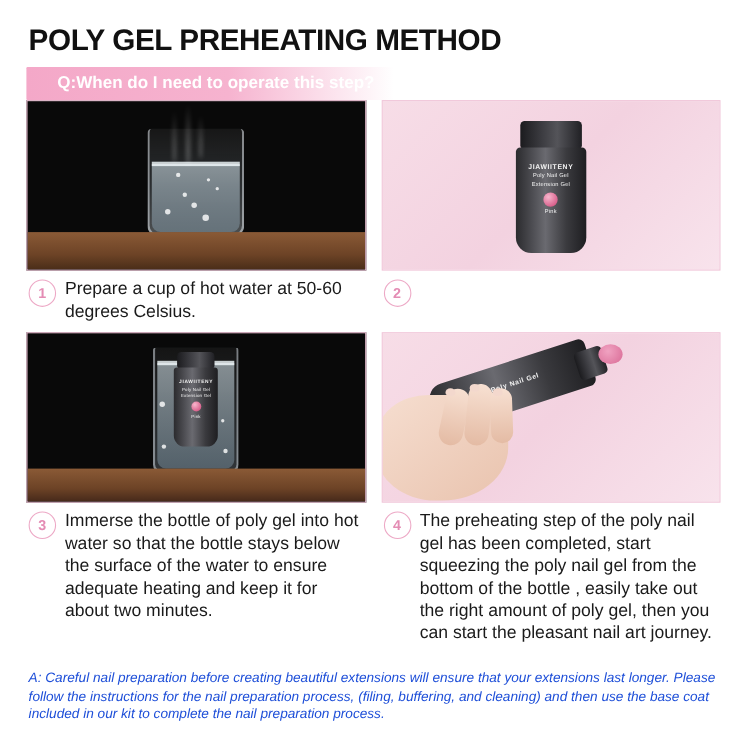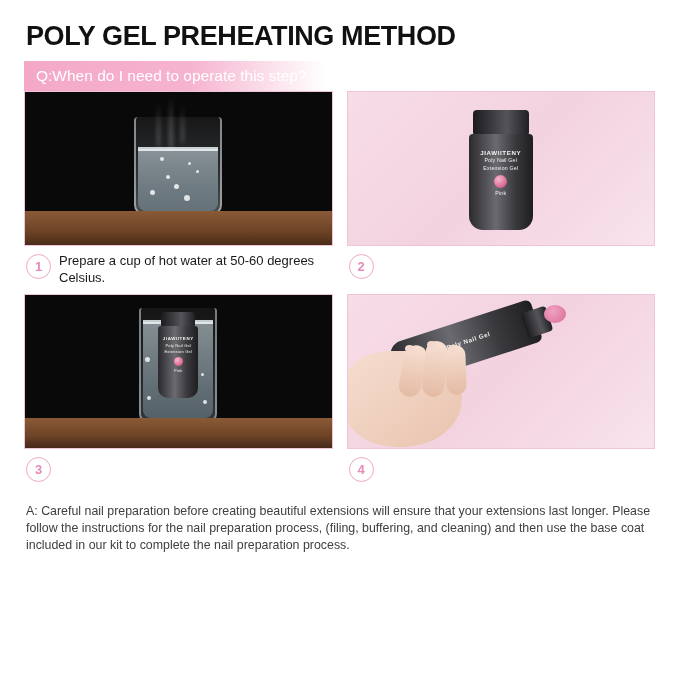"Q:When do I need to" .q-bar { font-weight: normal -> bold; padding: 6px 18px 6px 12px -> 6px 18px 6px 28px }
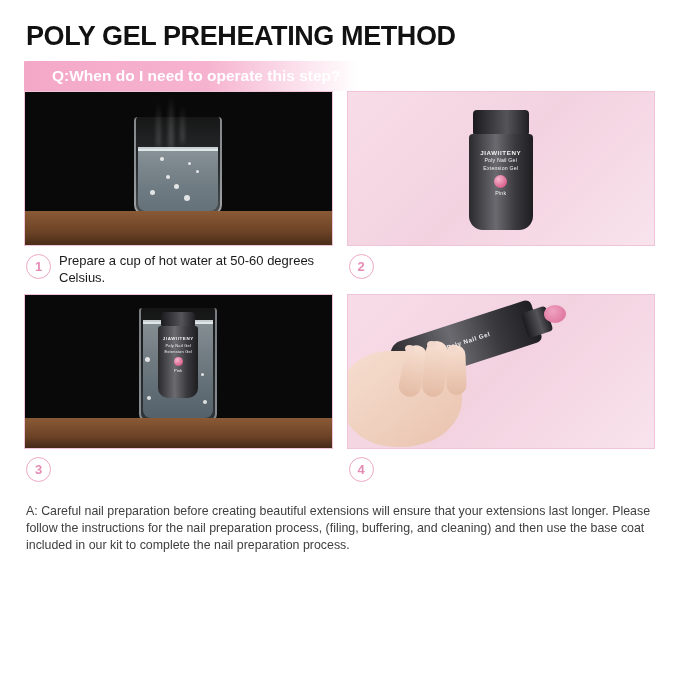"Prepare a cup of hot" .step-text { font-size: 13px -> 16px }
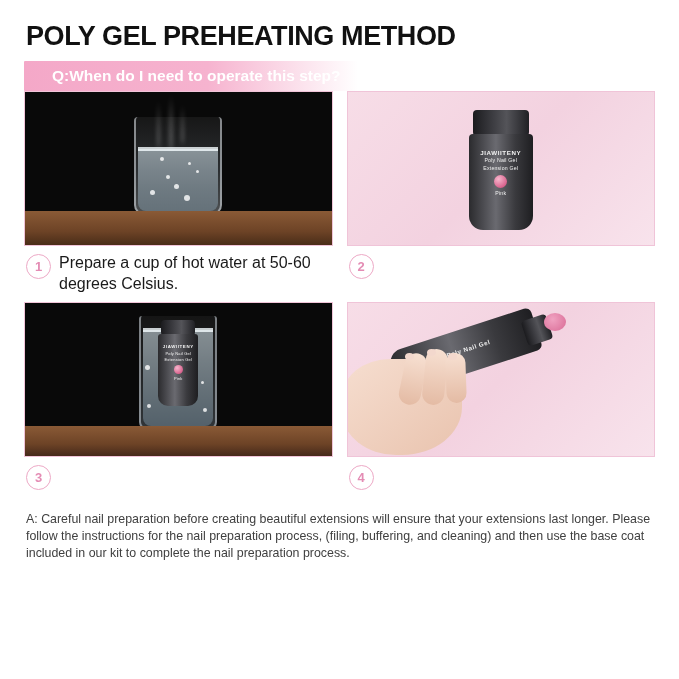"Immerse the bottle of poly" div.step-text { html: none -> <div>Immerse the bottle of poly gel into hot water so that the bottle stays below the surface of the water to ensure adequate heating and keep it for about two minutes.</div> }
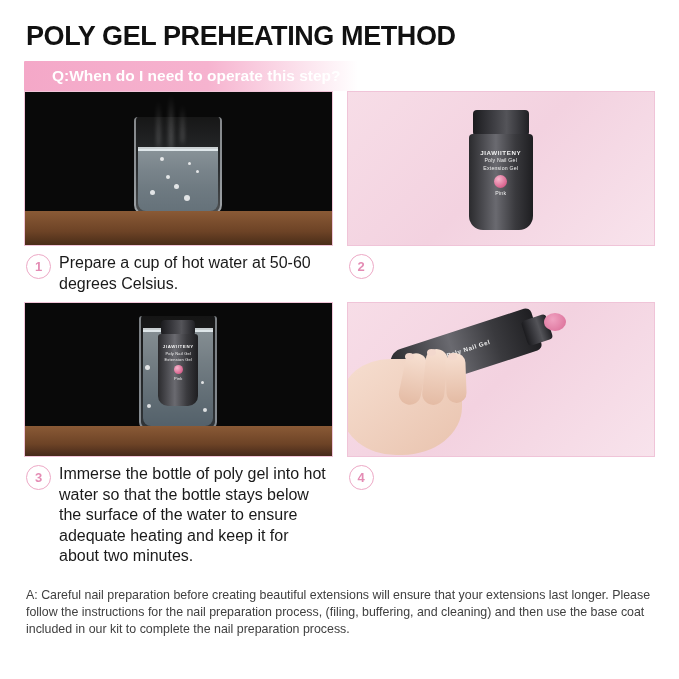"The preheating step of the" div.step-text { html: none -> <div>The preheating step of the poly nail gel has been completed, start squeezing the poly nail gel from the bottom of the bottle , easily take out the right amount of poly gel, then you can start the pleasant nail art journey.</div> }
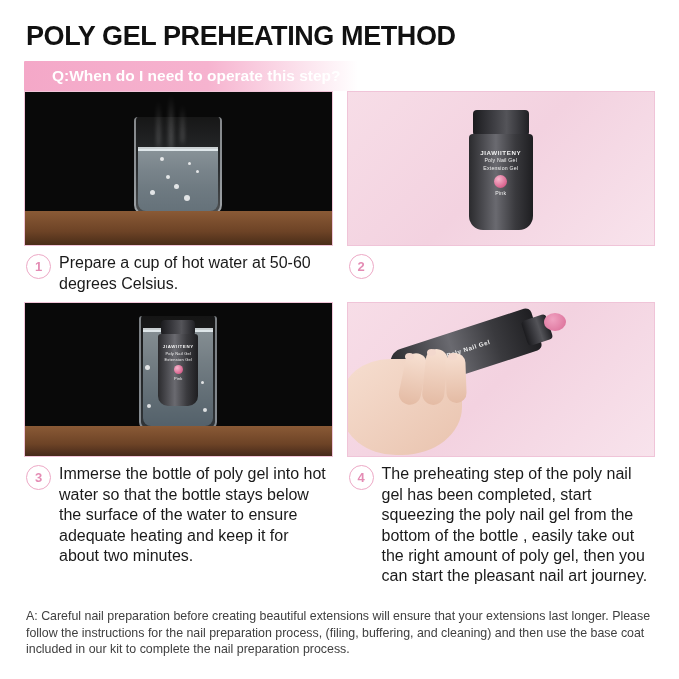"A: Careful nail preparation before" .bottom-answer { color: #404040 -> #1d4ed8; font-style: none -> italic }
